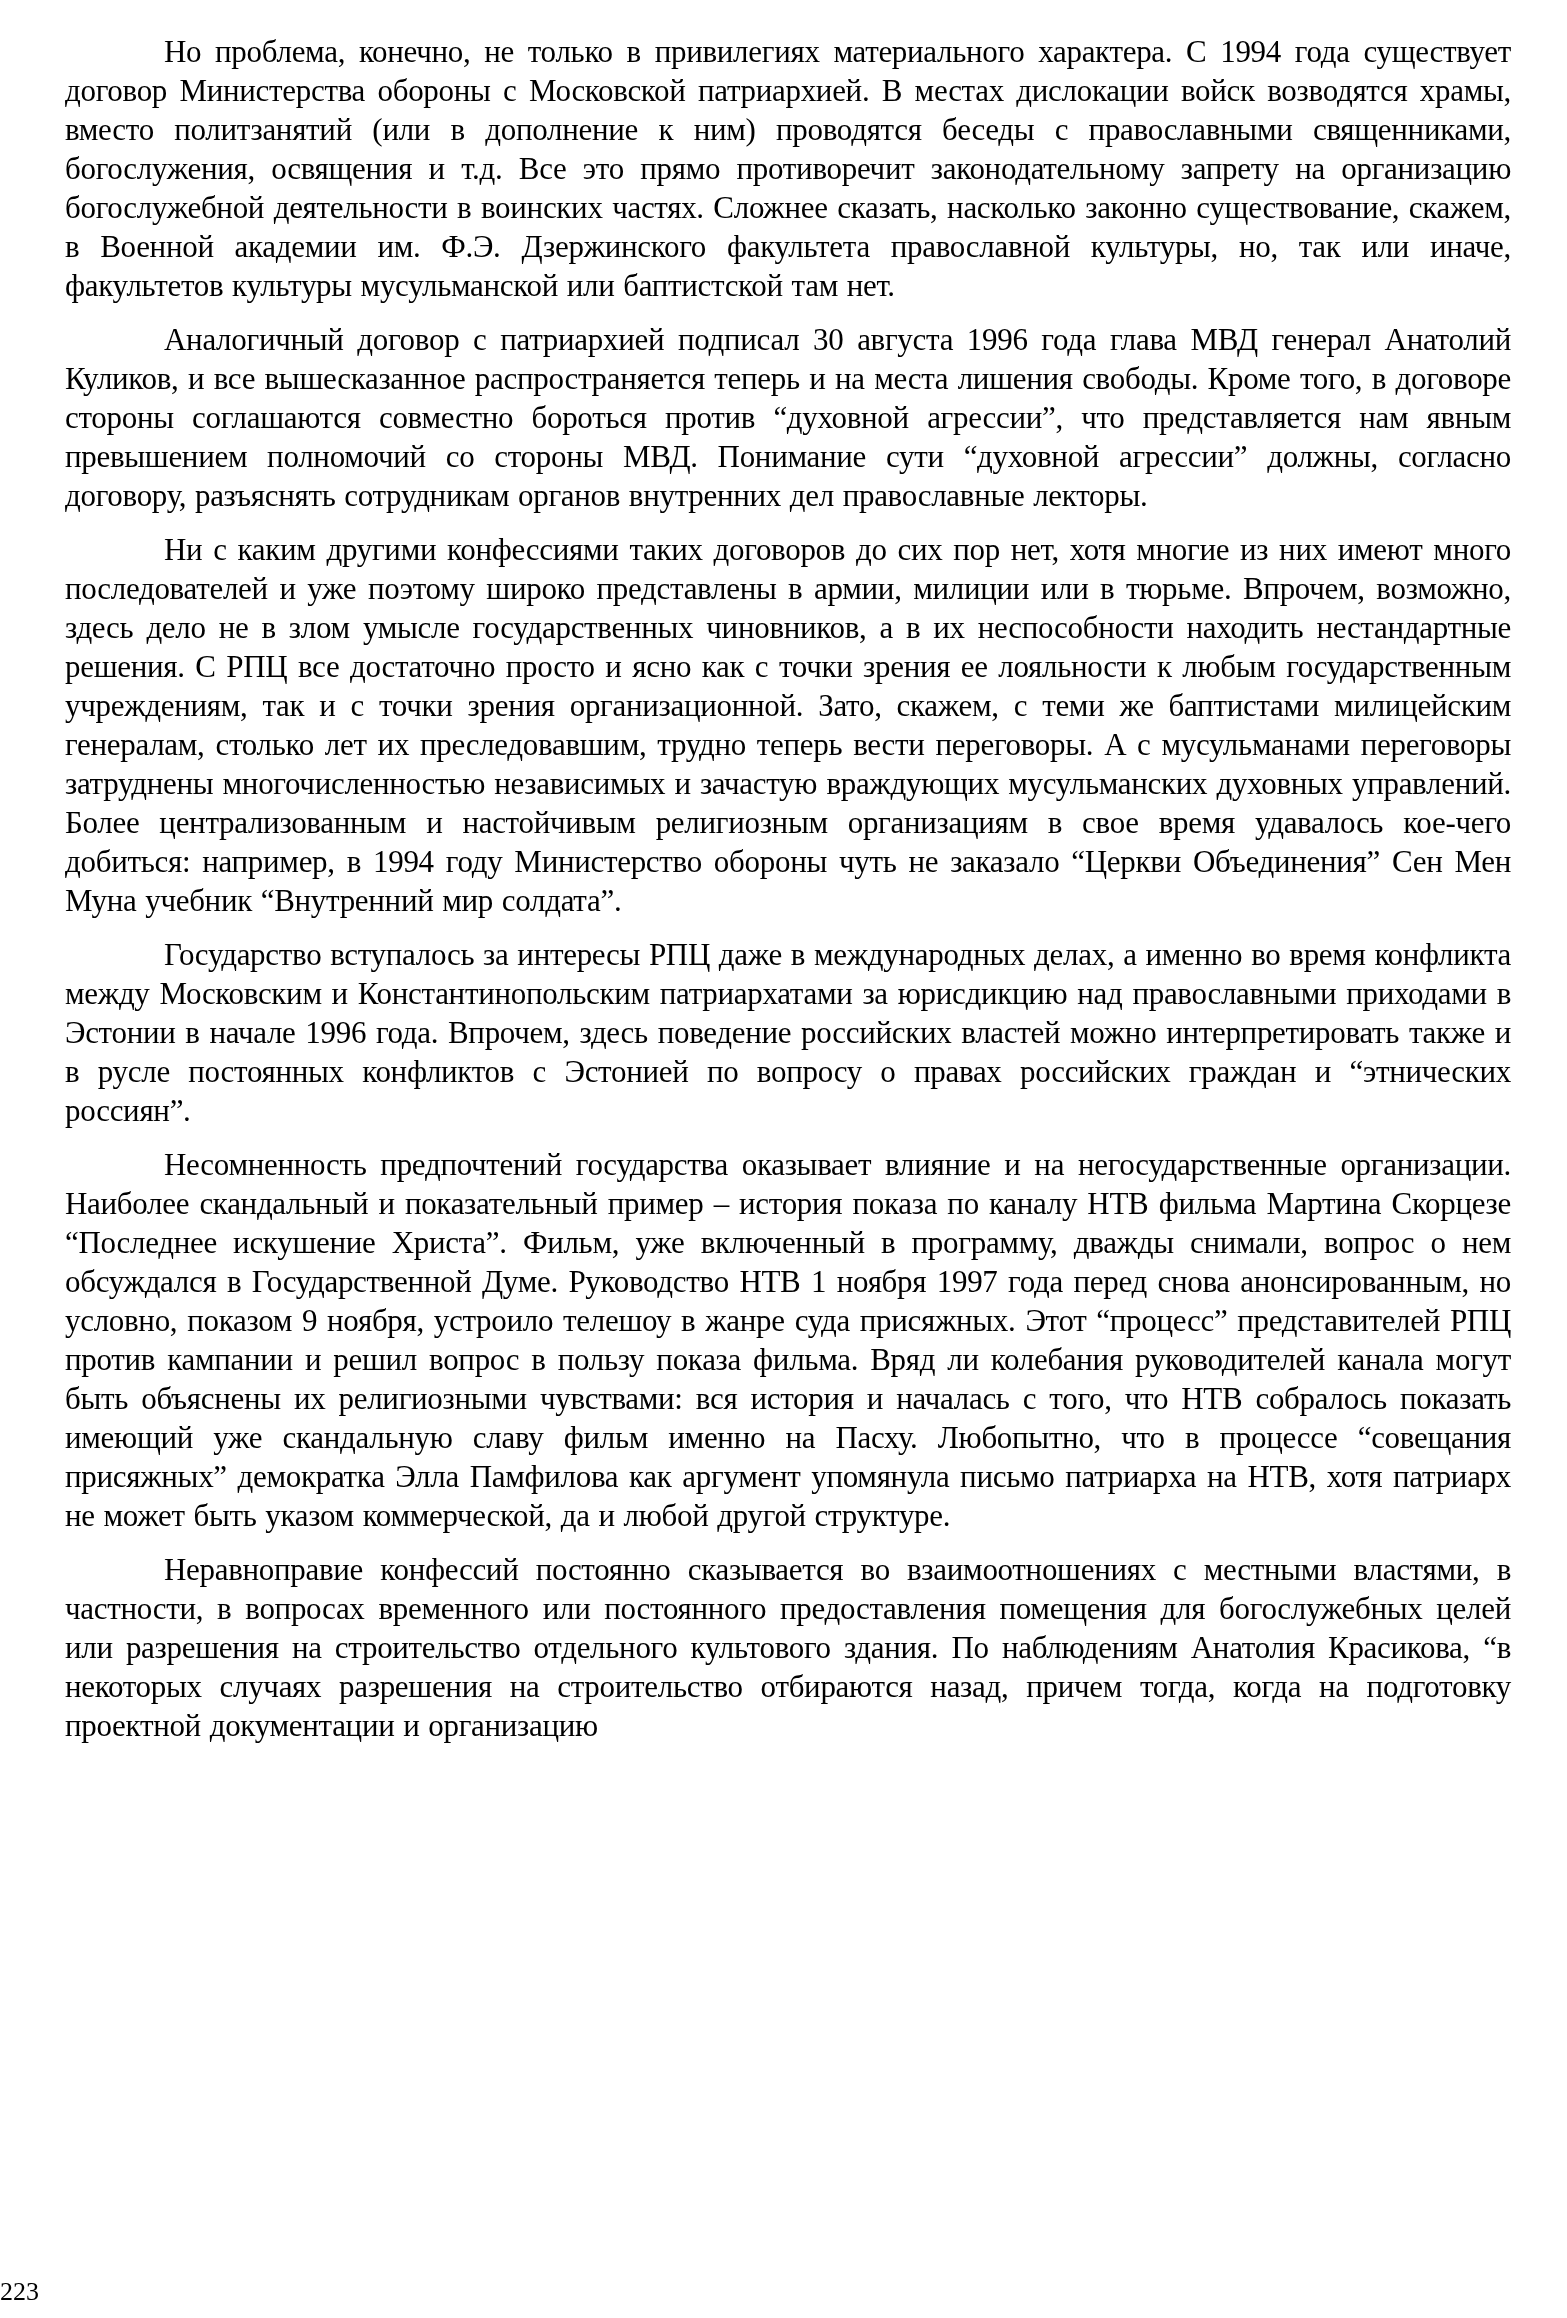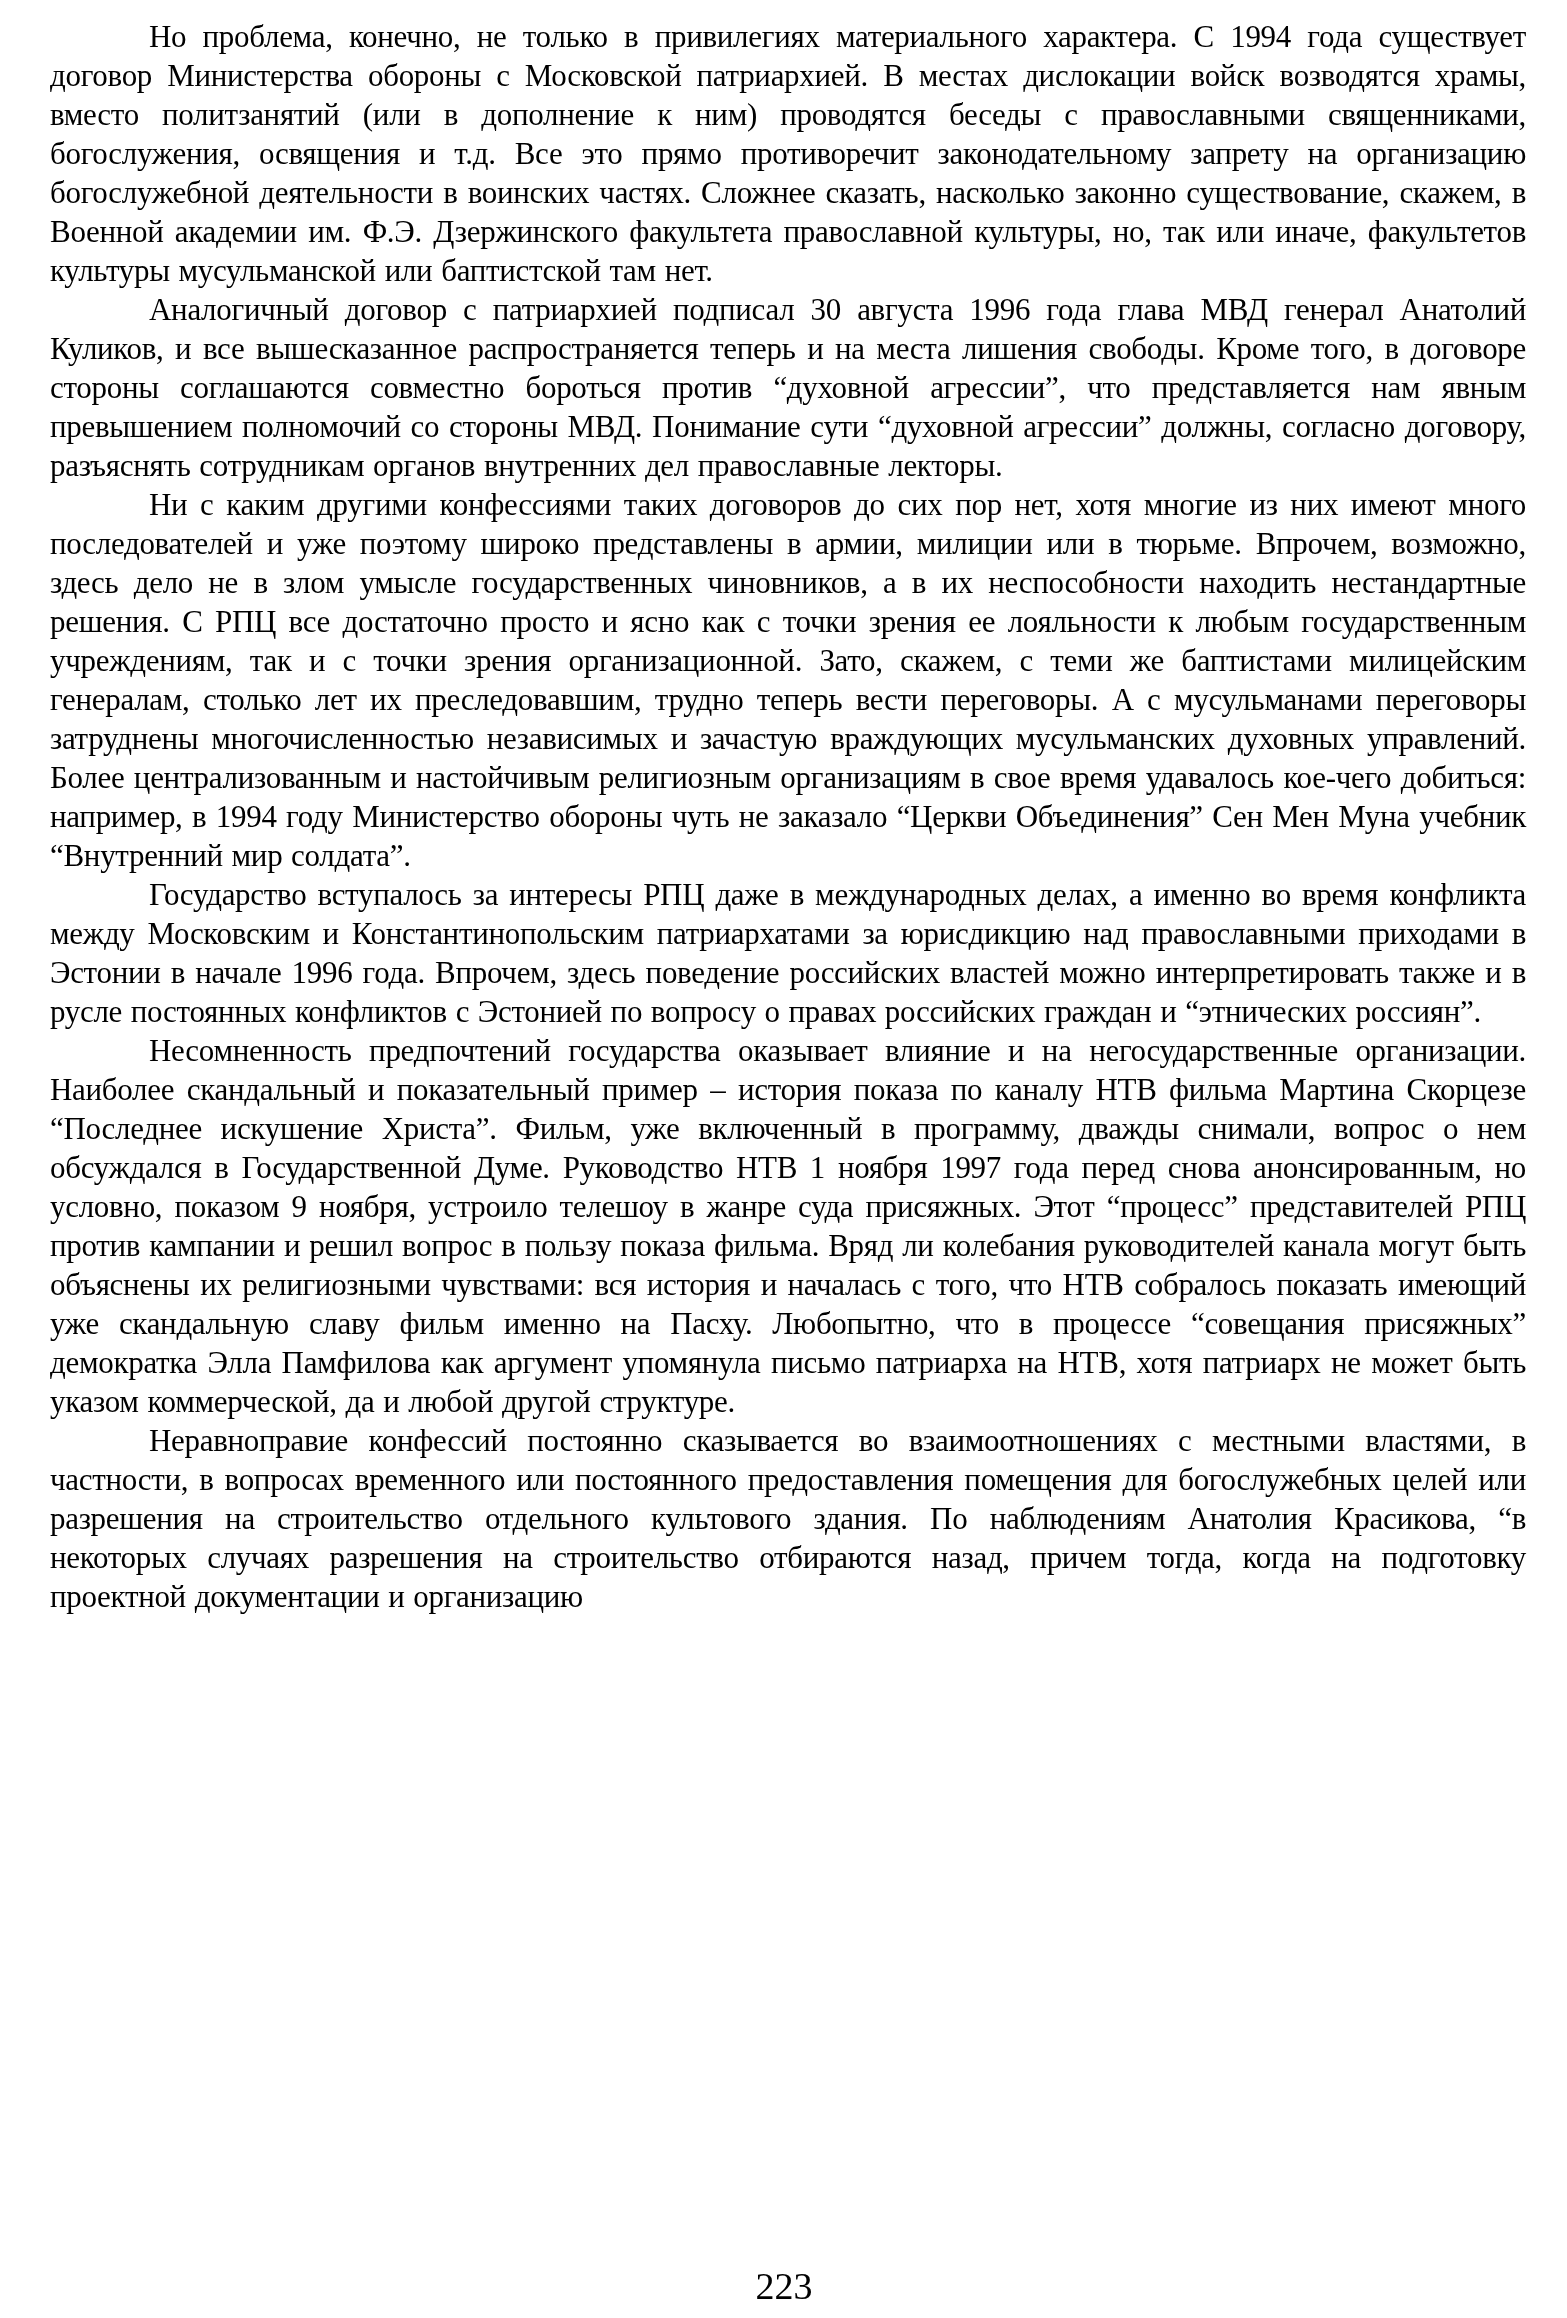"Но проблема, конечно, не только" .text-block p { margin: 0 -> 15px }
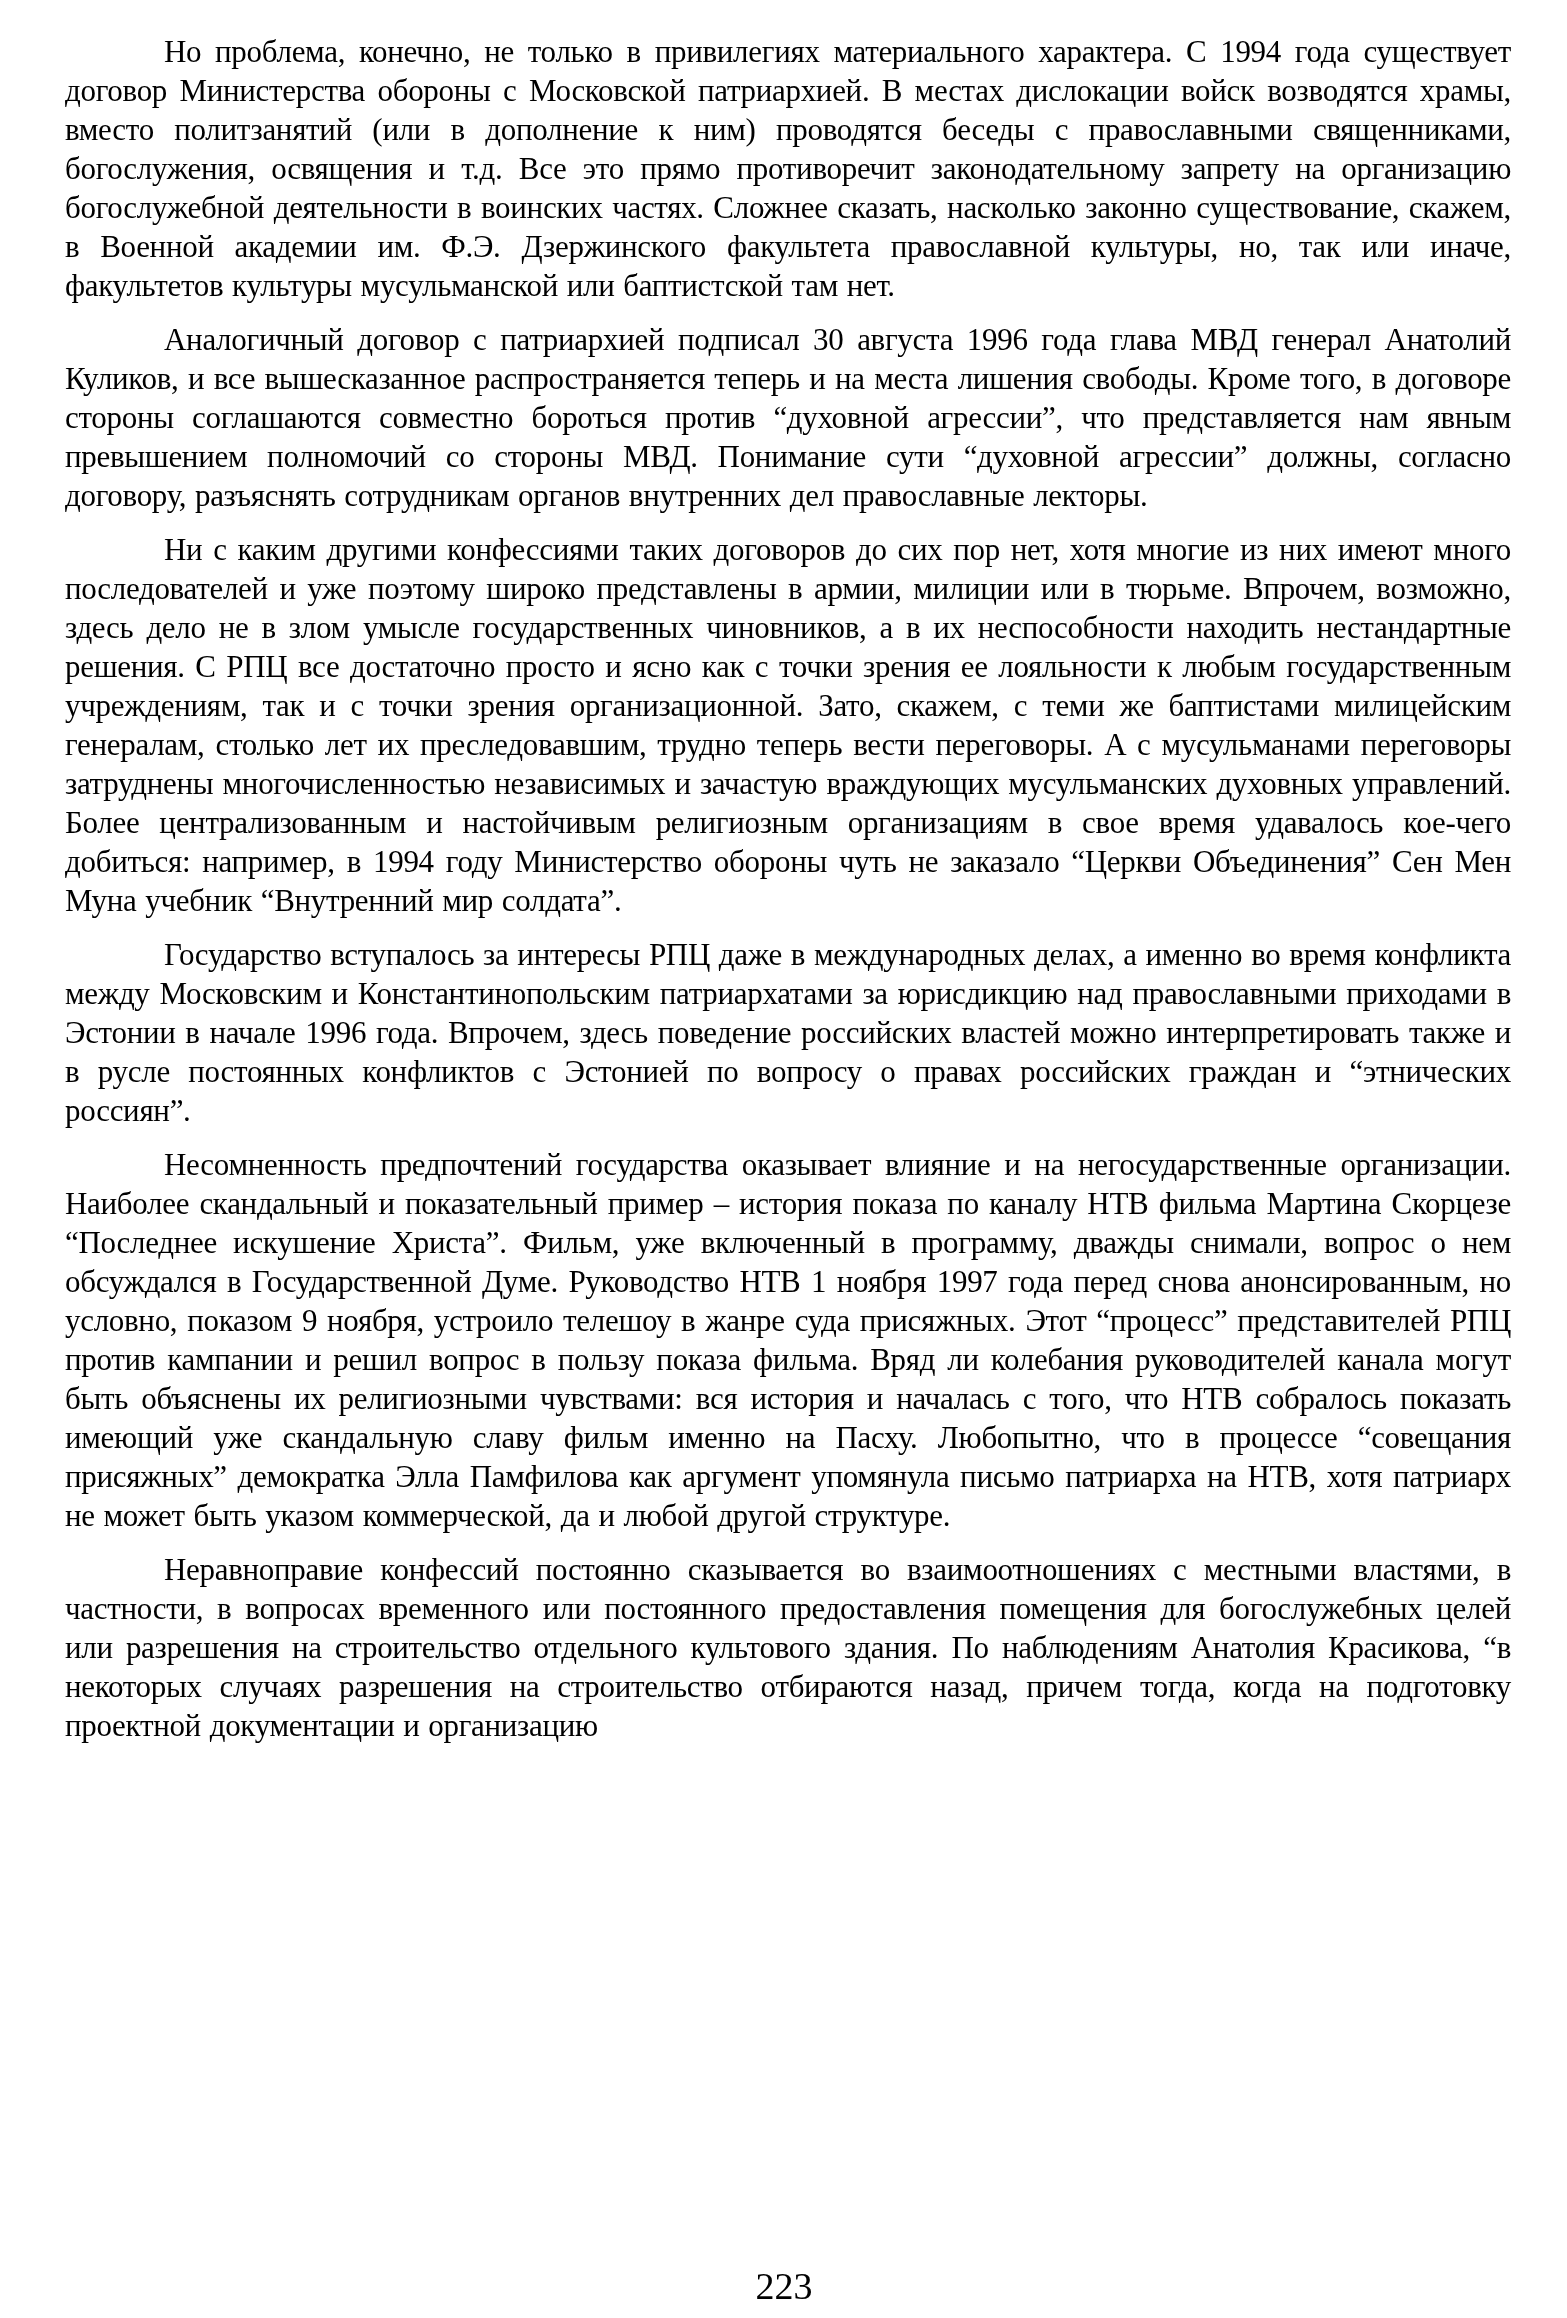"223" .page-number { font-size: 38px -> 26px; text-align: center -> left }
